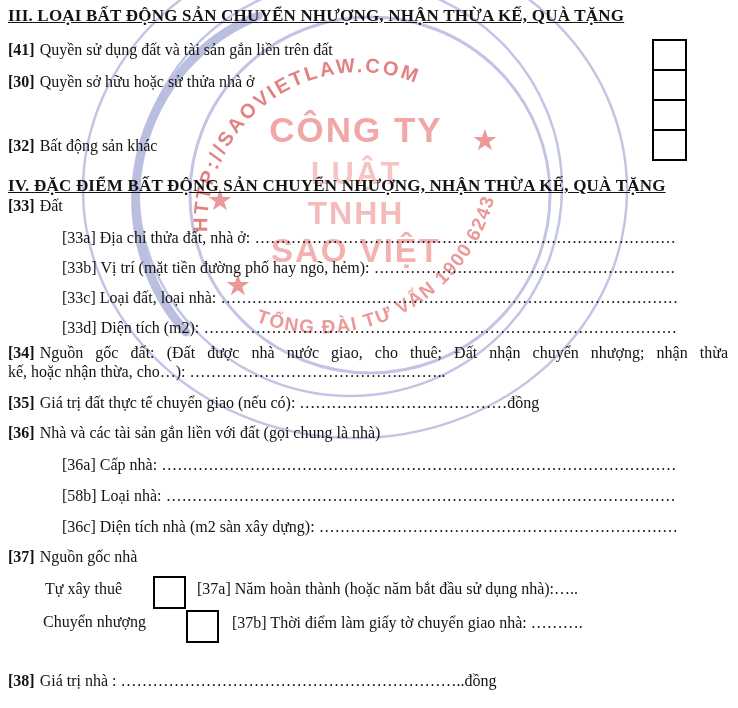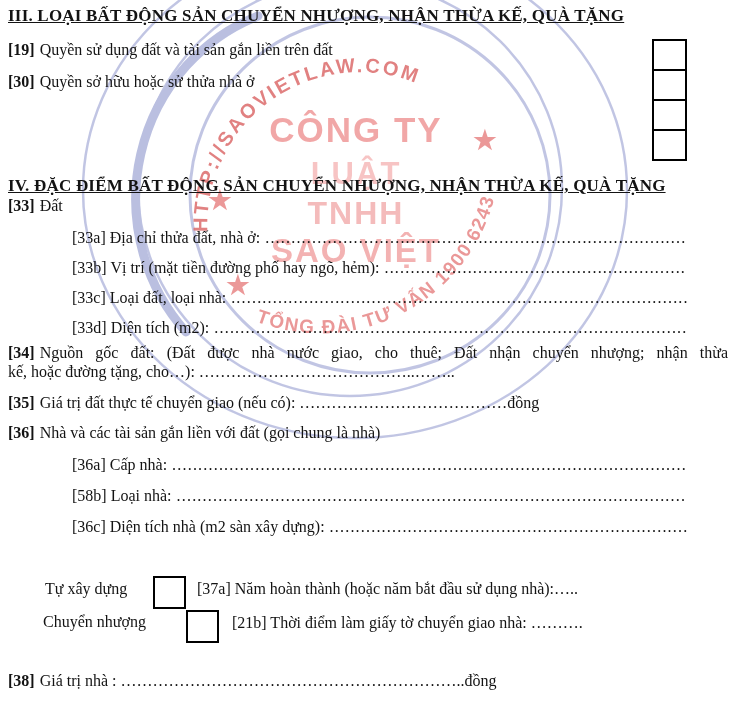"[19]" span.num { text: 19 -> 41 }
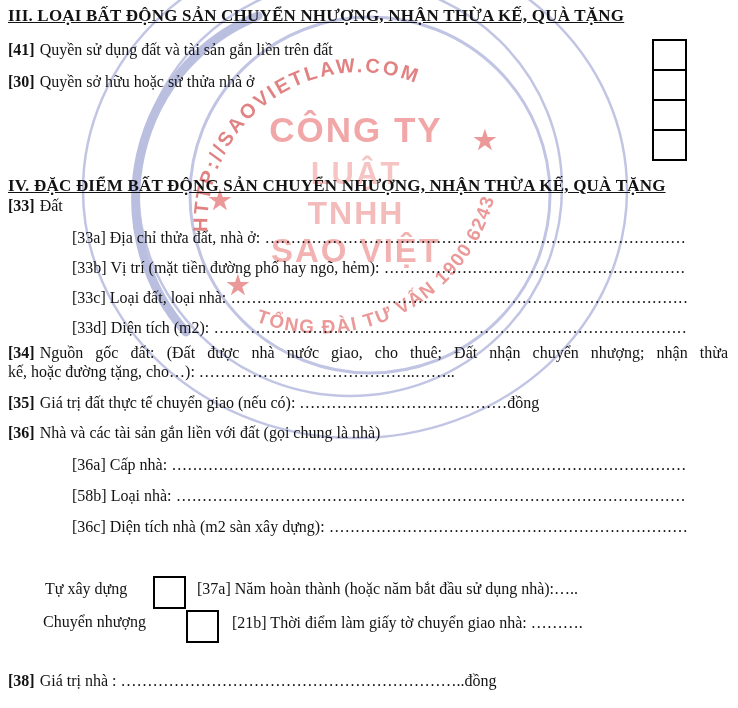"[32] Bất động sản khác" div.row { html: none -> <div><span>[32]</span><span>Bất động sản khác</span></div> }
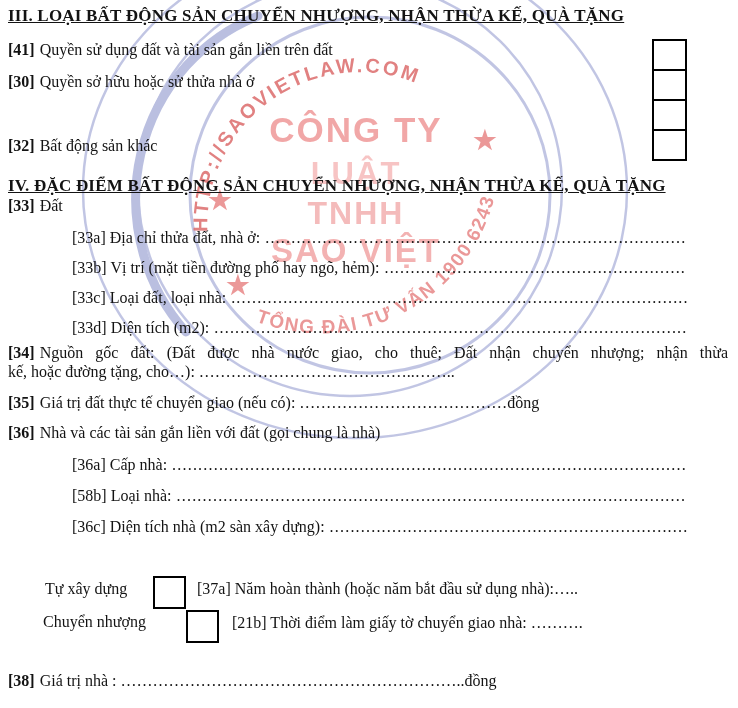"[33a] Địa chỉ thửa đất," .sub { left: 72px -> 62px }
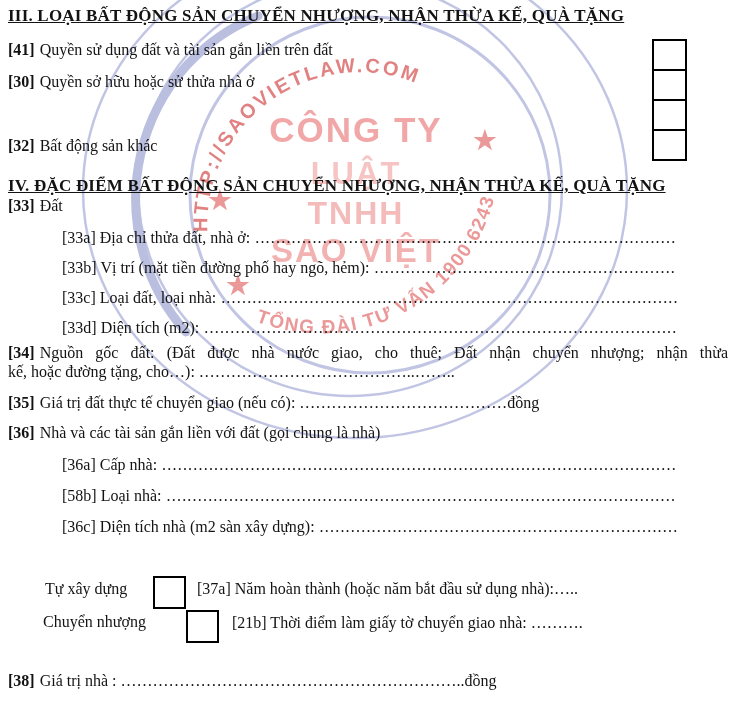"kế, hoặc đường tặng, cho…):" div.row { text: đường tặng -> nhận thừa }
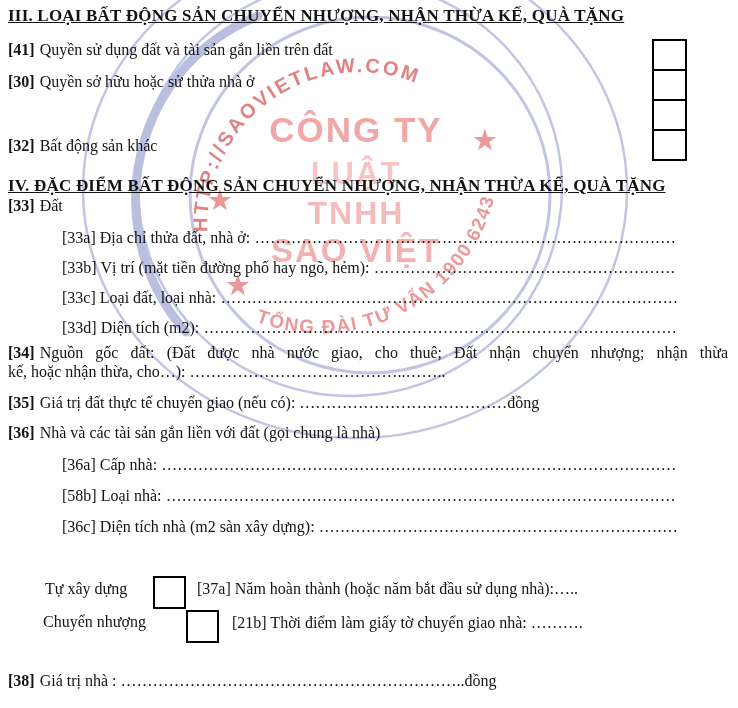"[37] Nguồn gốc nhà" div.row { html: none -> <div><span>[37]</span><span>Nguồn gốc nhà</span></div> }
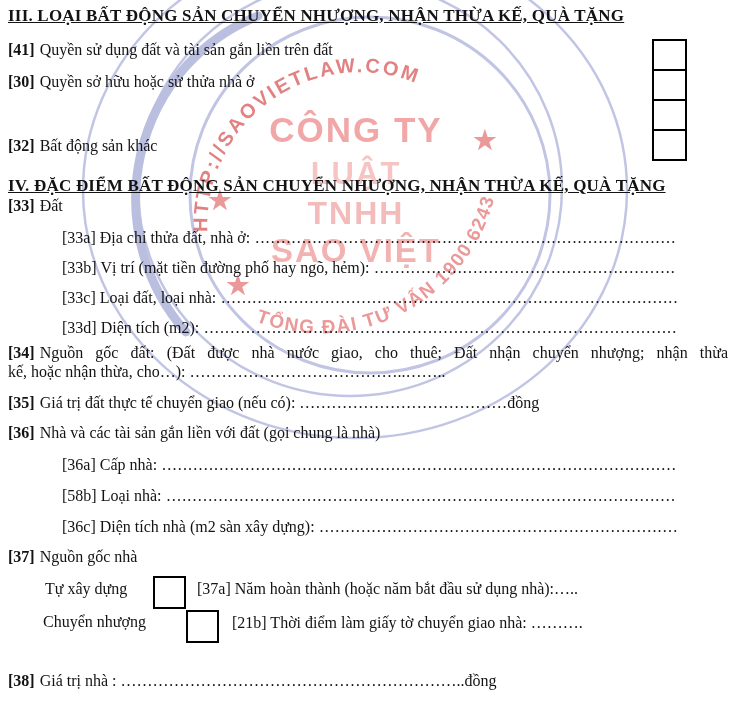"Tự xây dựng" div.row { text: dựng -> thuê }
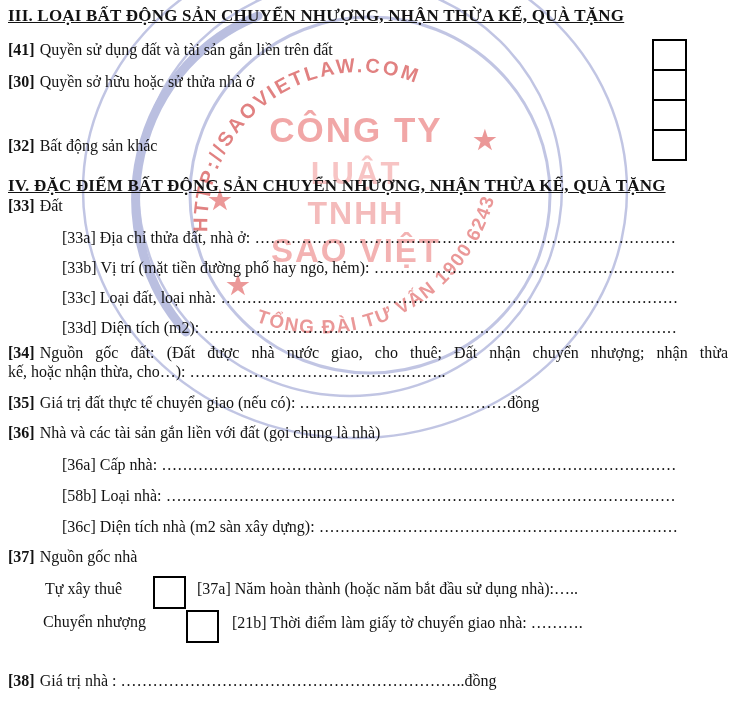"[21b] Thời điểm làm giấy" div.row { text: 21b -> 37b }
